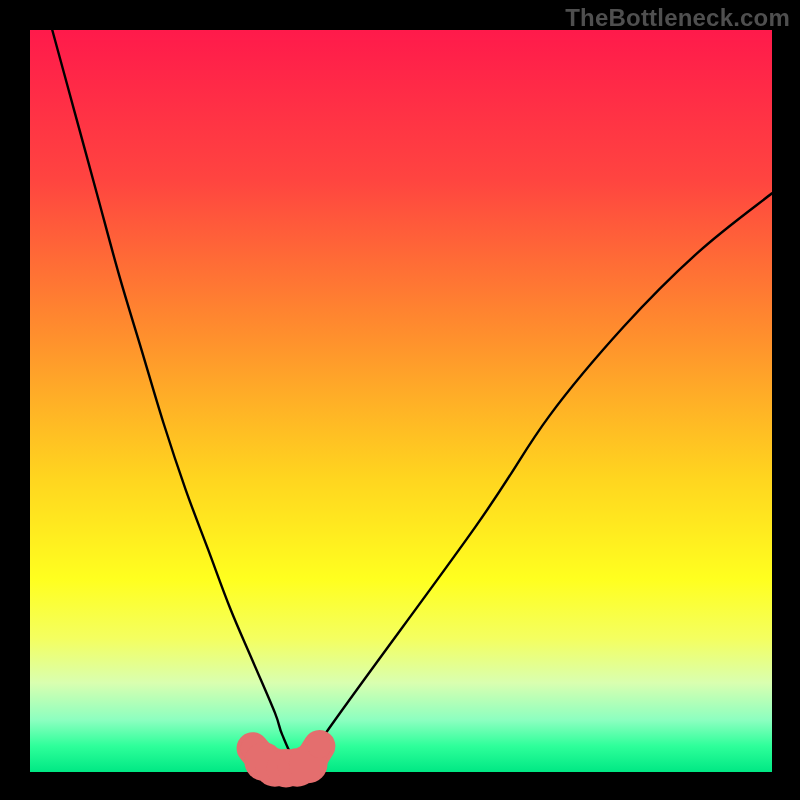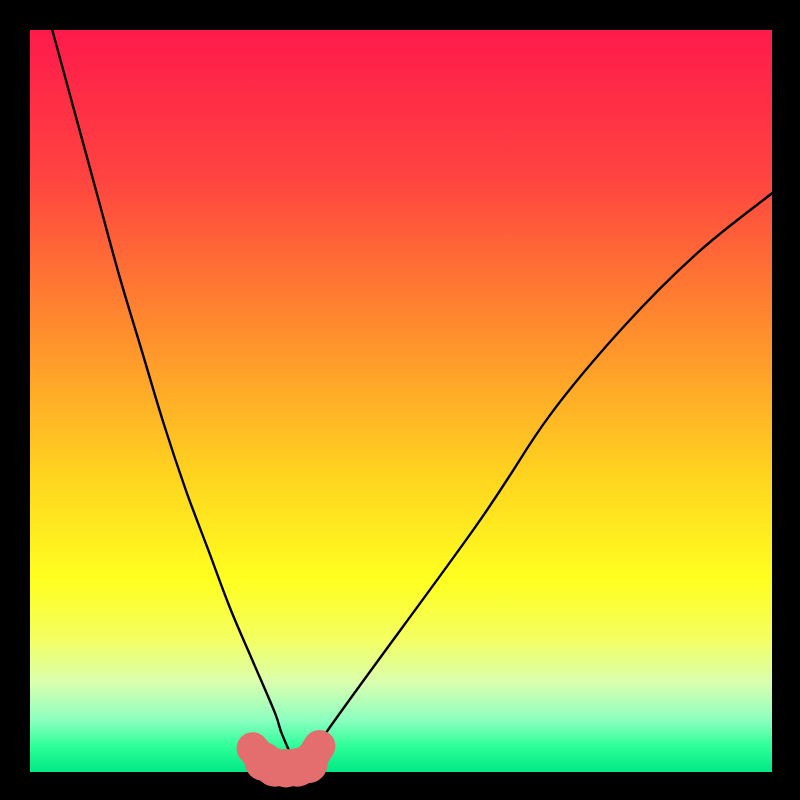"TheBottleneck.com" div.watermark { html: none -> <div>TheBottleneck.com</div> }
